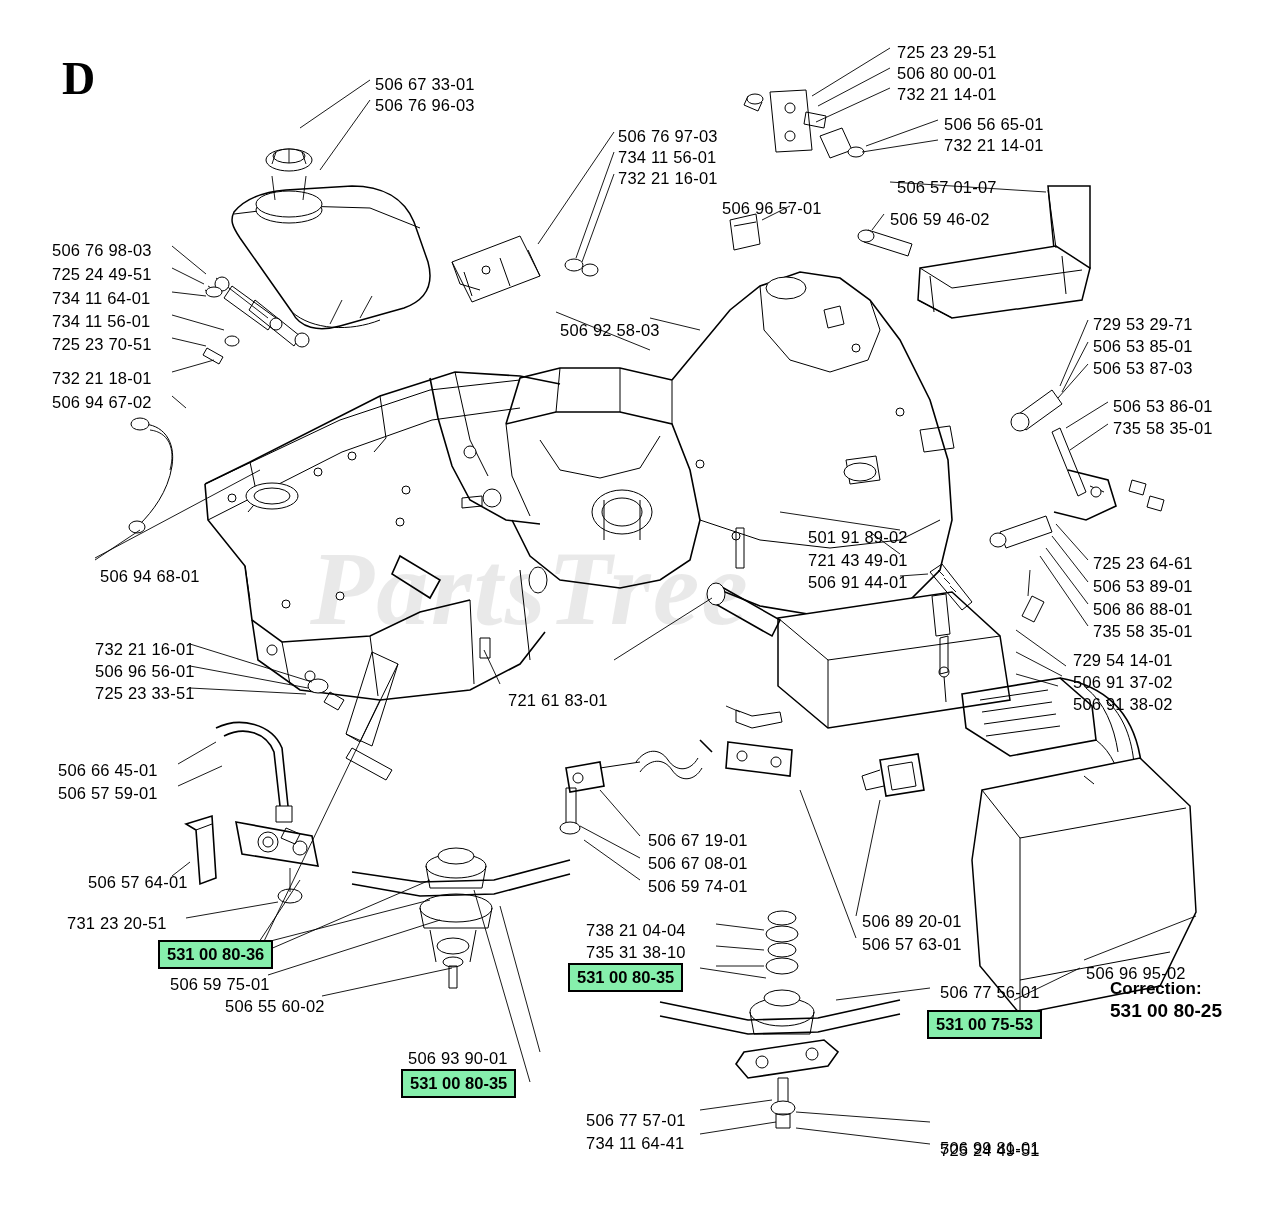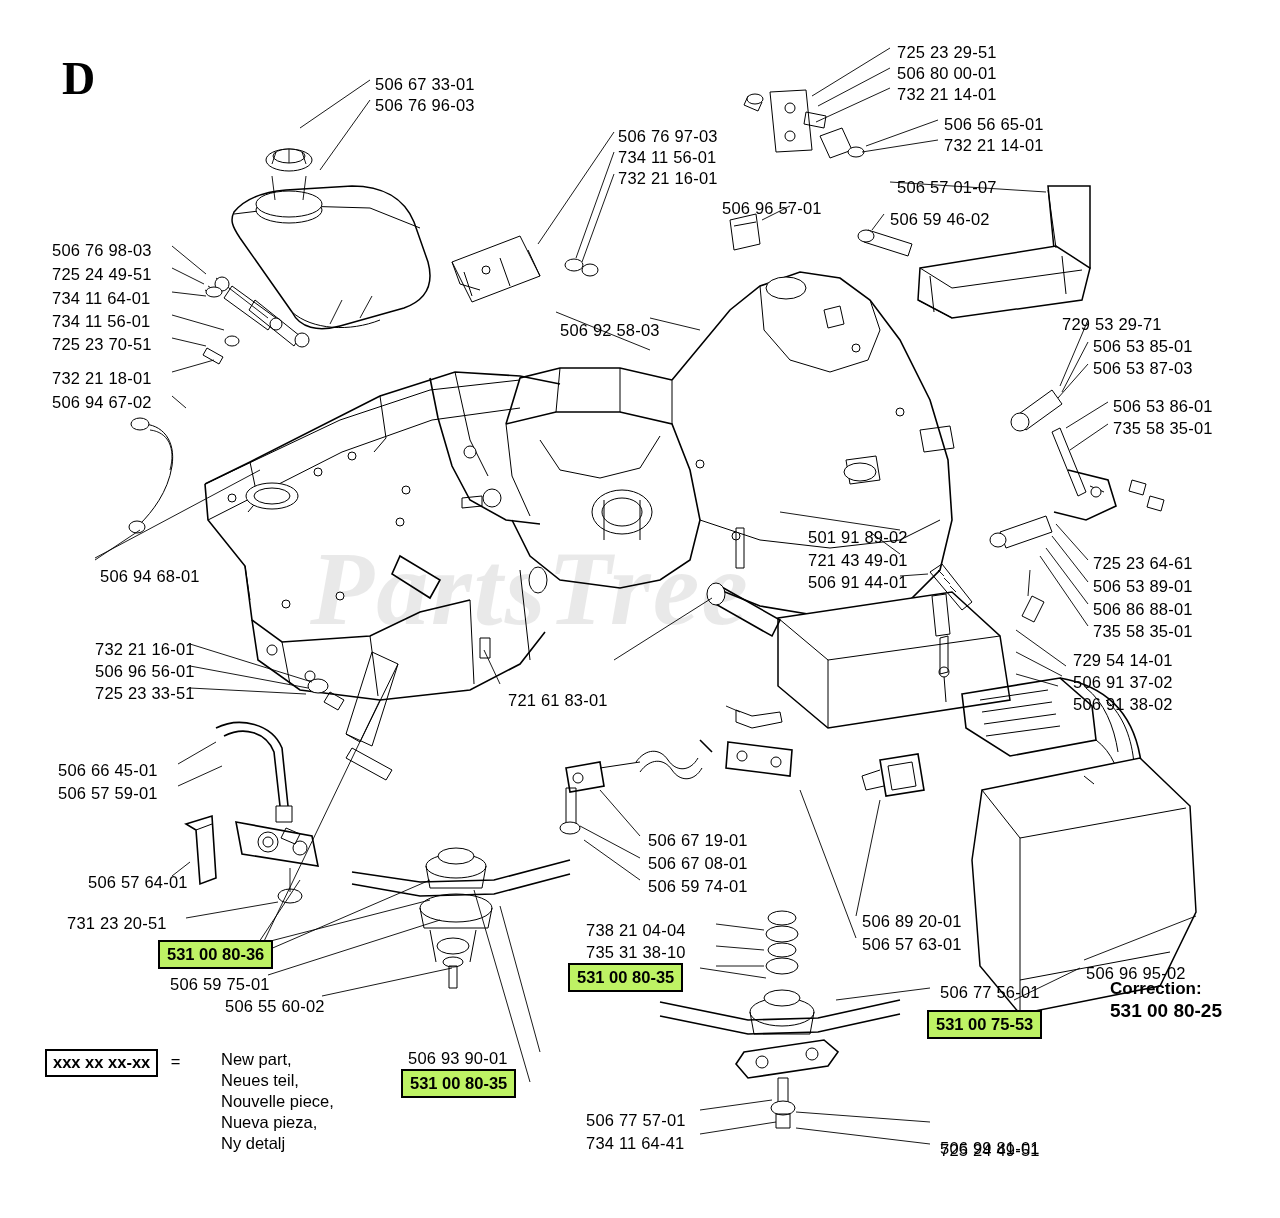"729 53 29-71" div.lbl { left: 1062px -> 1093px }
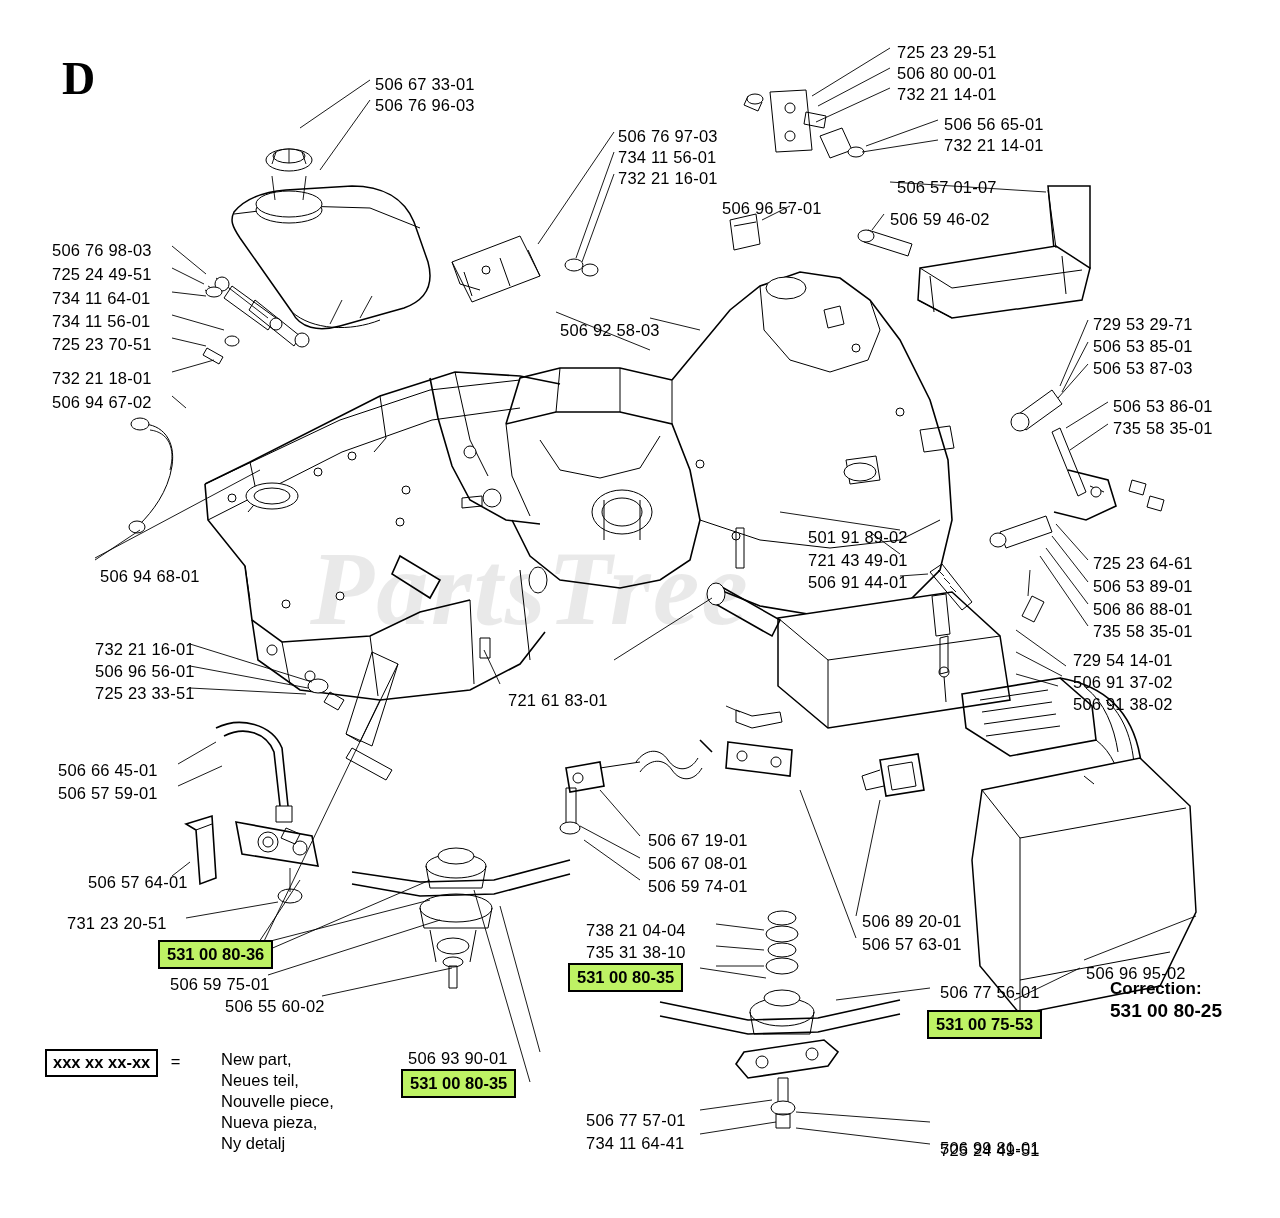"531 00 80-36" .boxed { background: #bef264 -> #86efac }
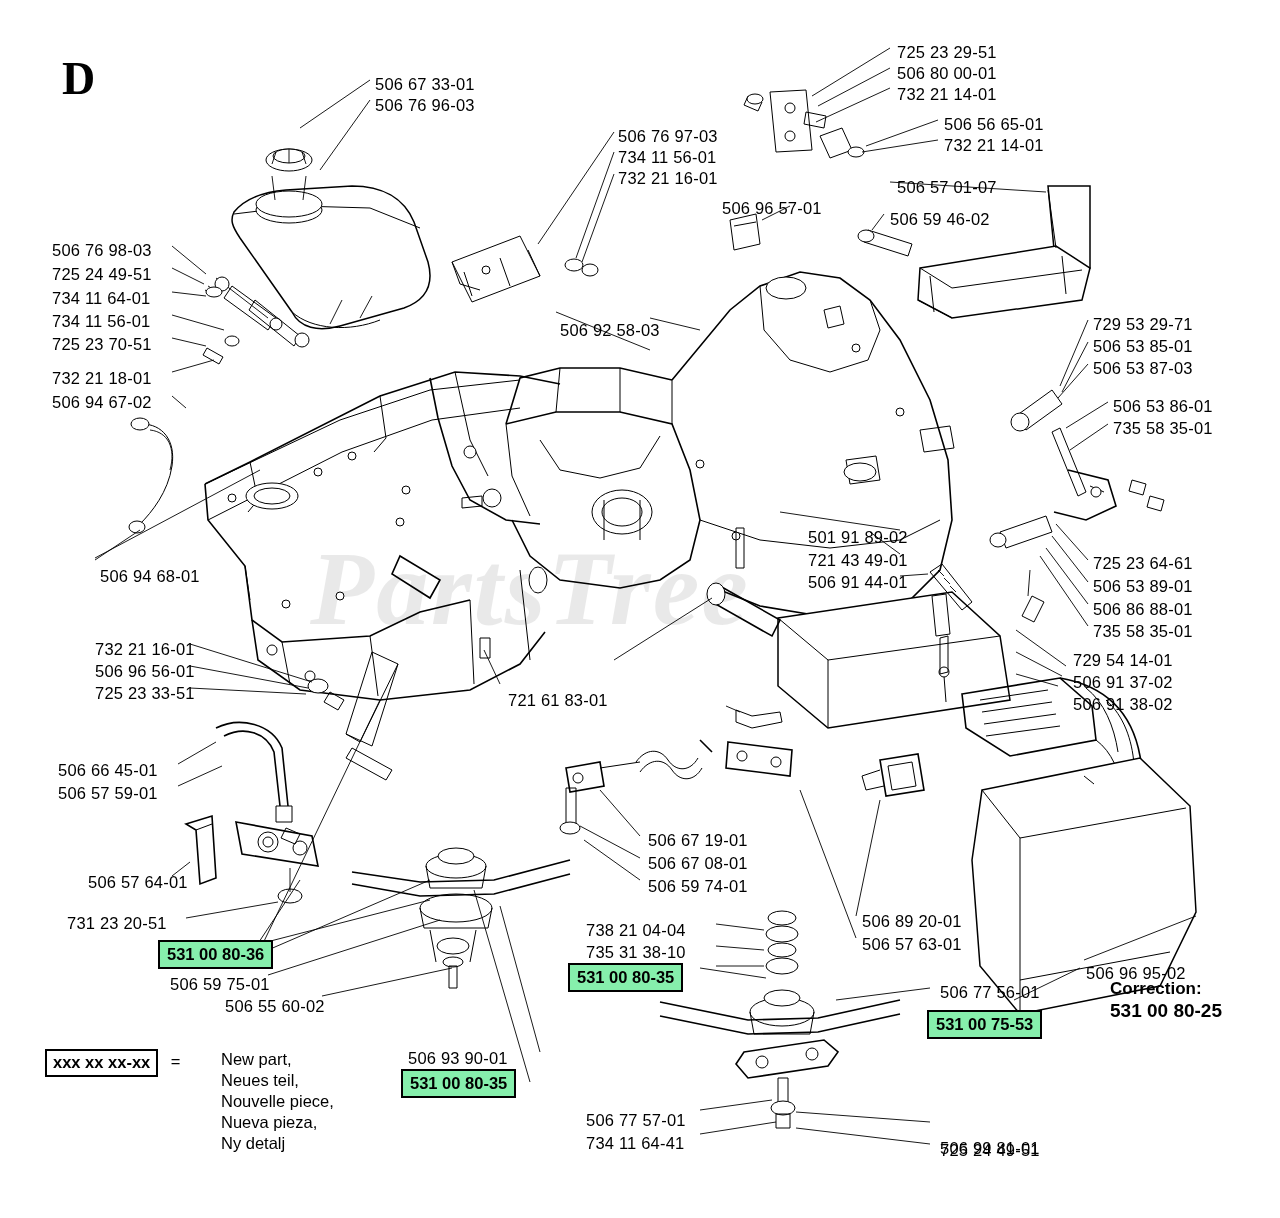"xxx xx xx-xx =" div.legend { html: <div> <span>xxx xx xx-xx</span> <span>=</span> <span>New part, Neues teil, Nouvelle piece, Nueva pieza, Ny detalj</span> </div> -> none }
